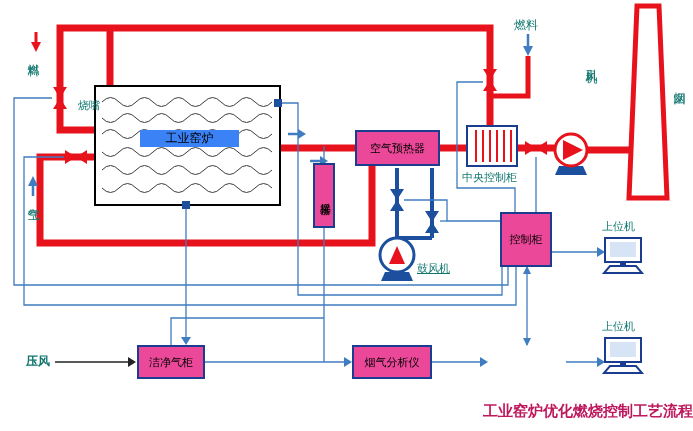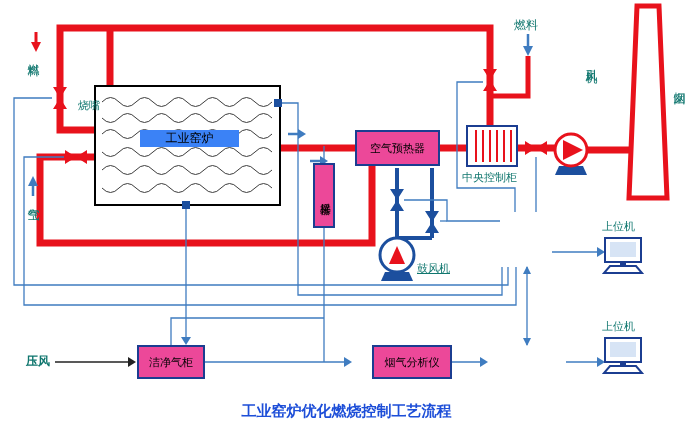"控制柜" div.box { html: none -> <div>控制柜</div> }
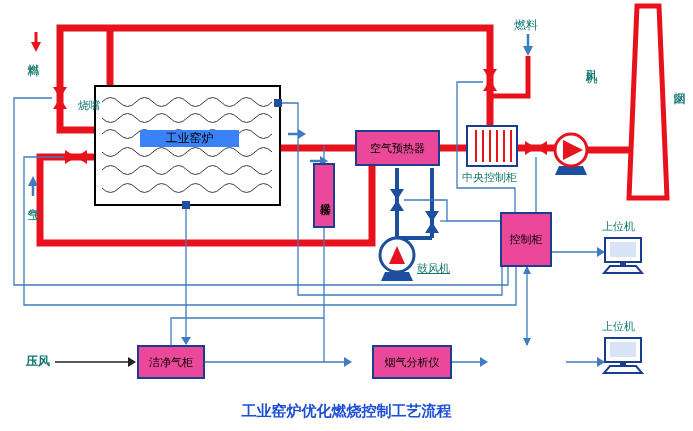"烟气分析仪" div.box { margin-left: 20px -> none }
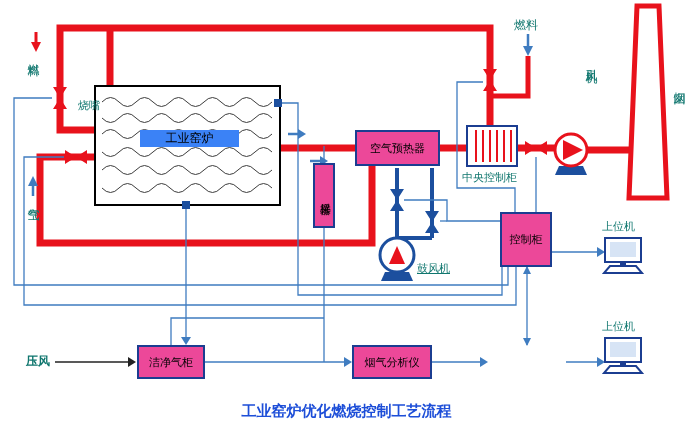"工业窑炉优化燃烧控制工艺流程" #title { color: #1d4ed8 -> #be185d; text-align: center -> right }
